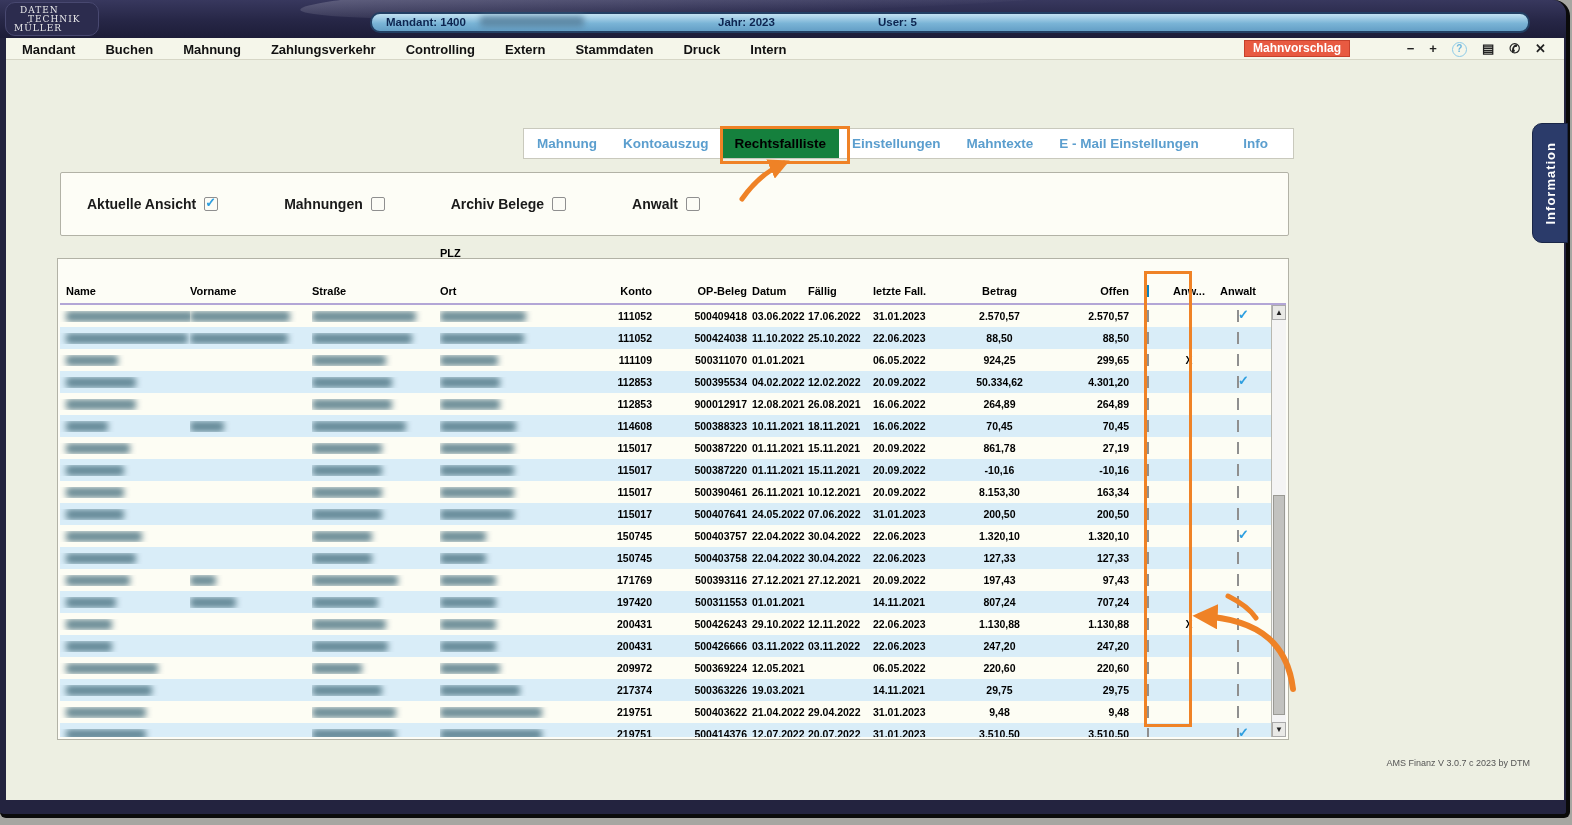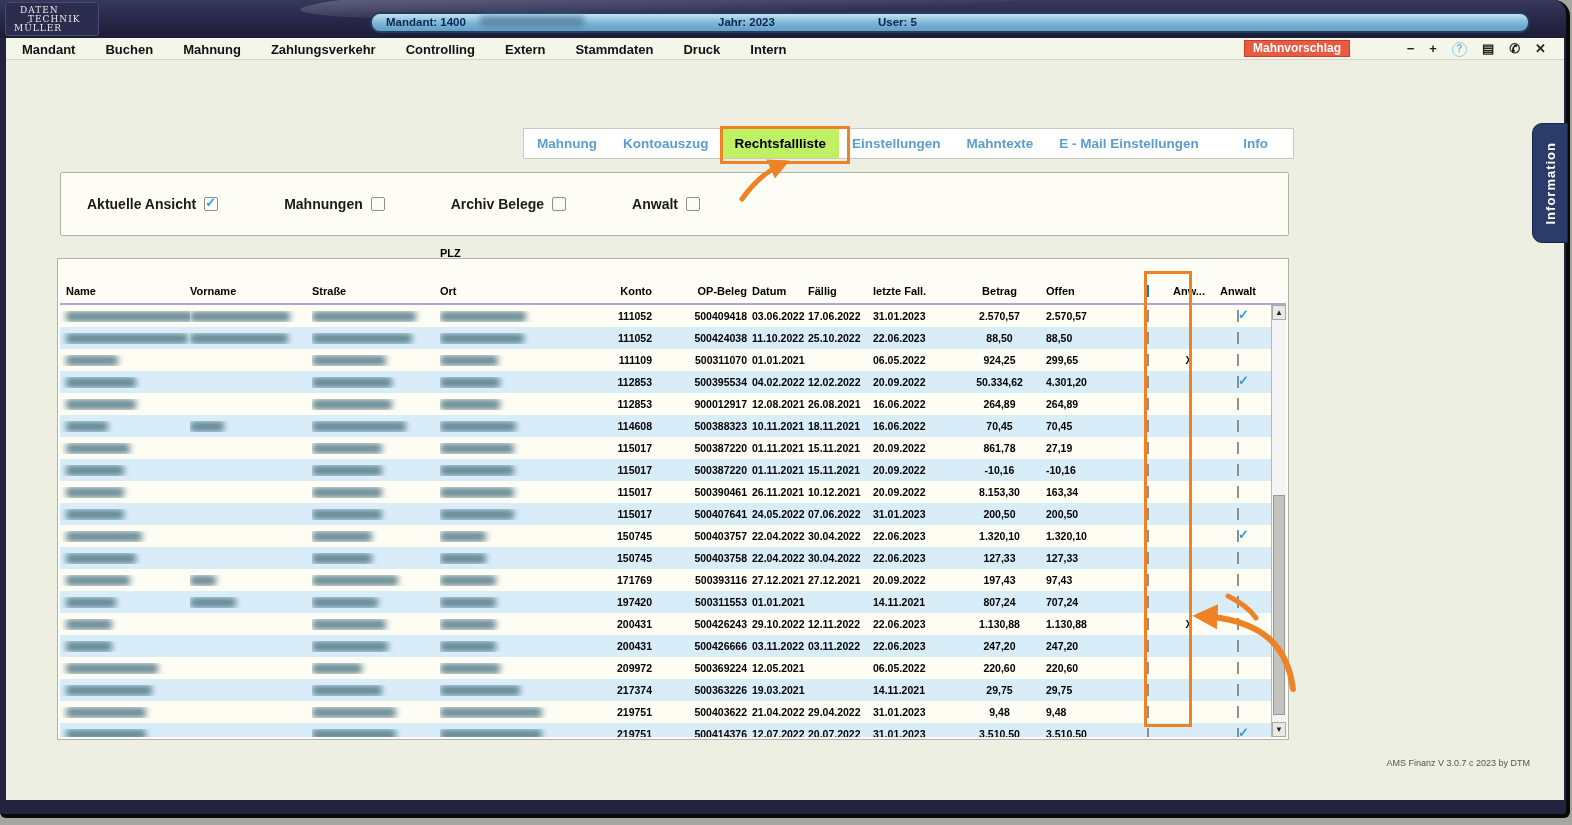"DATEN" .logoplate { border-radius: 3px -> 10px }
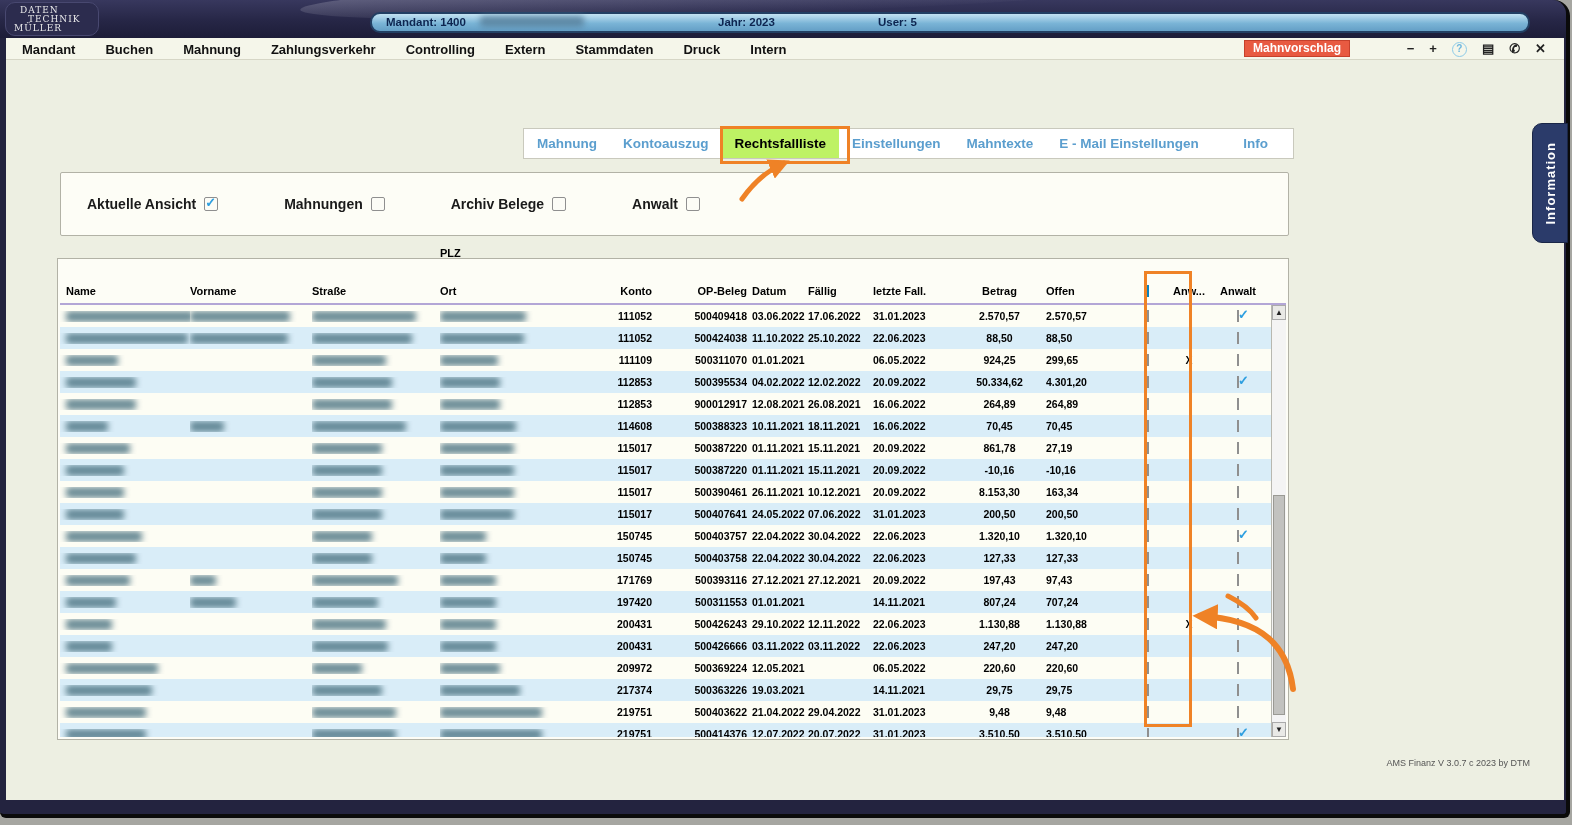"Rechtsfallliste" .tab.active { background: #bef264 -> #15803d }
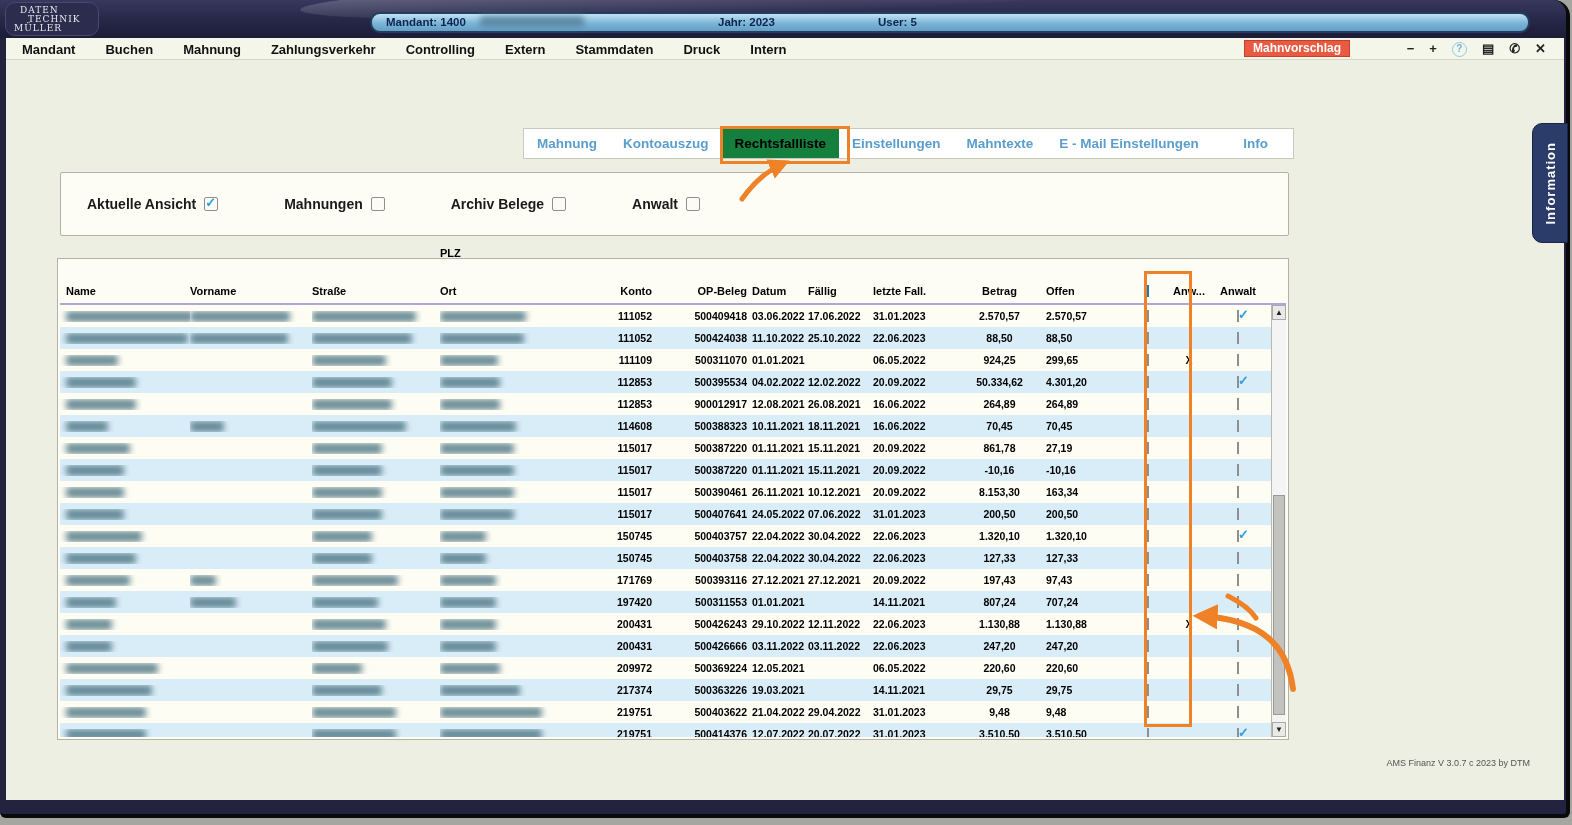"Offen" .c-offen { text-align: left -> right }
